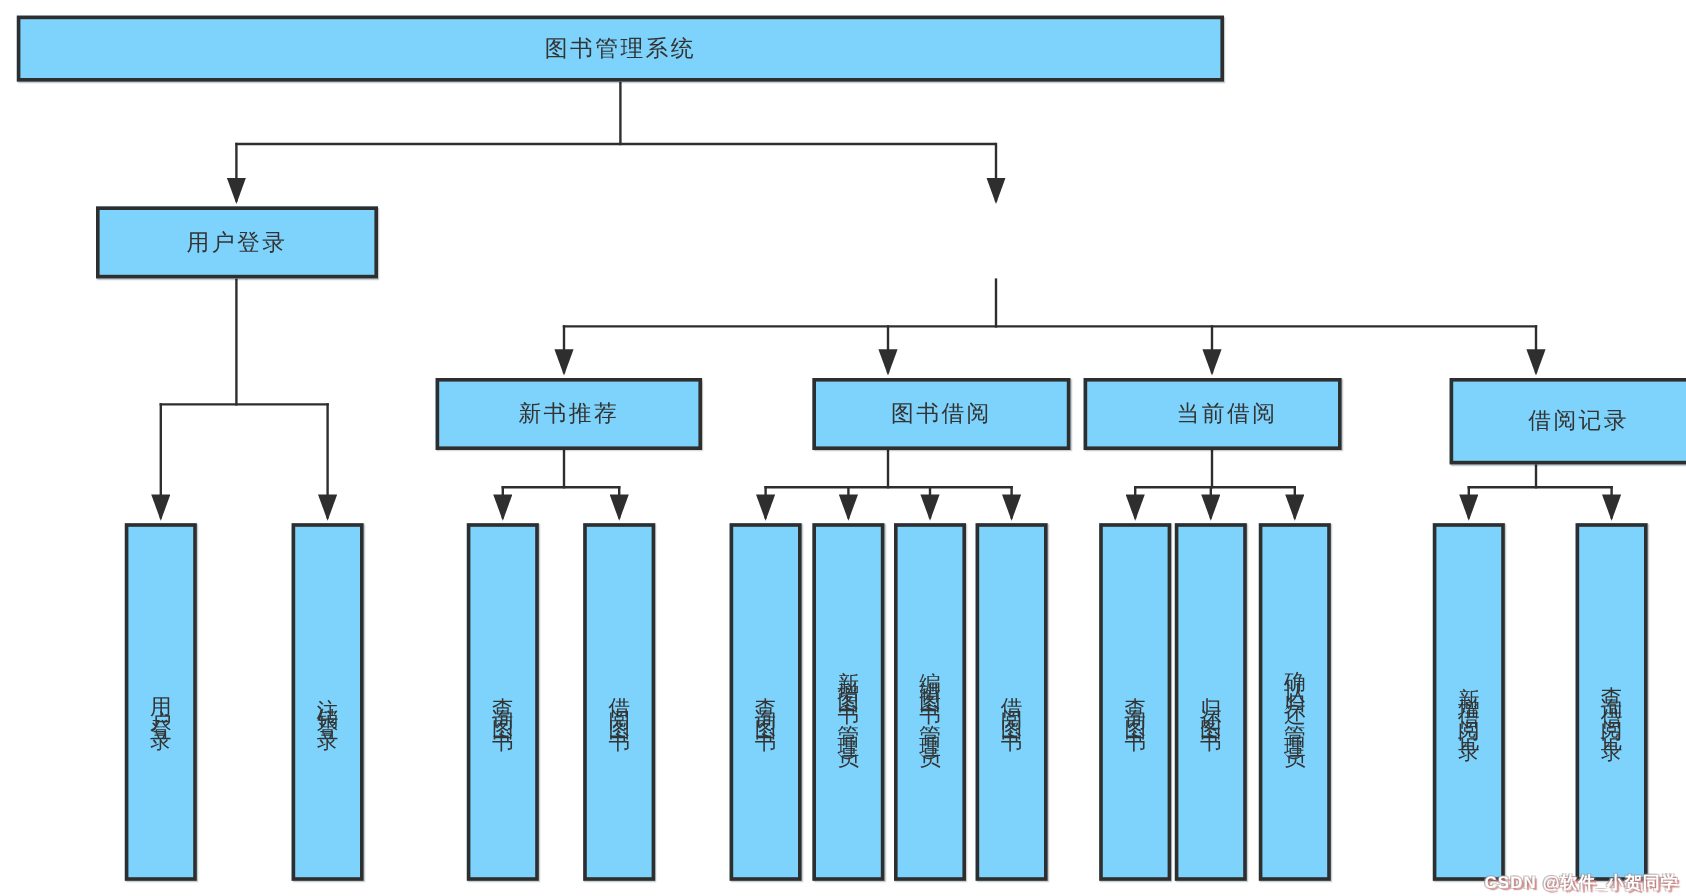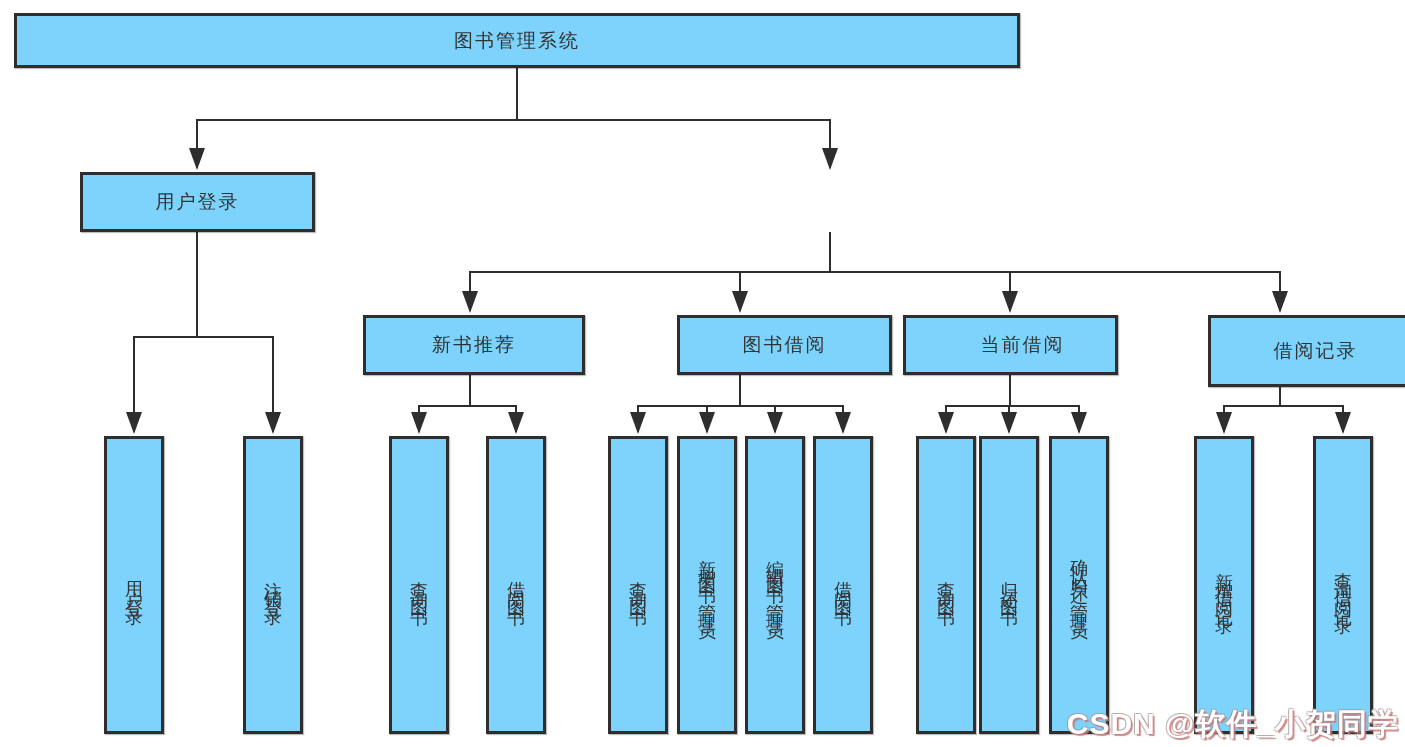"CSDN @软件_小贺同学" #watermark { font-size: 30px -> 14px }
